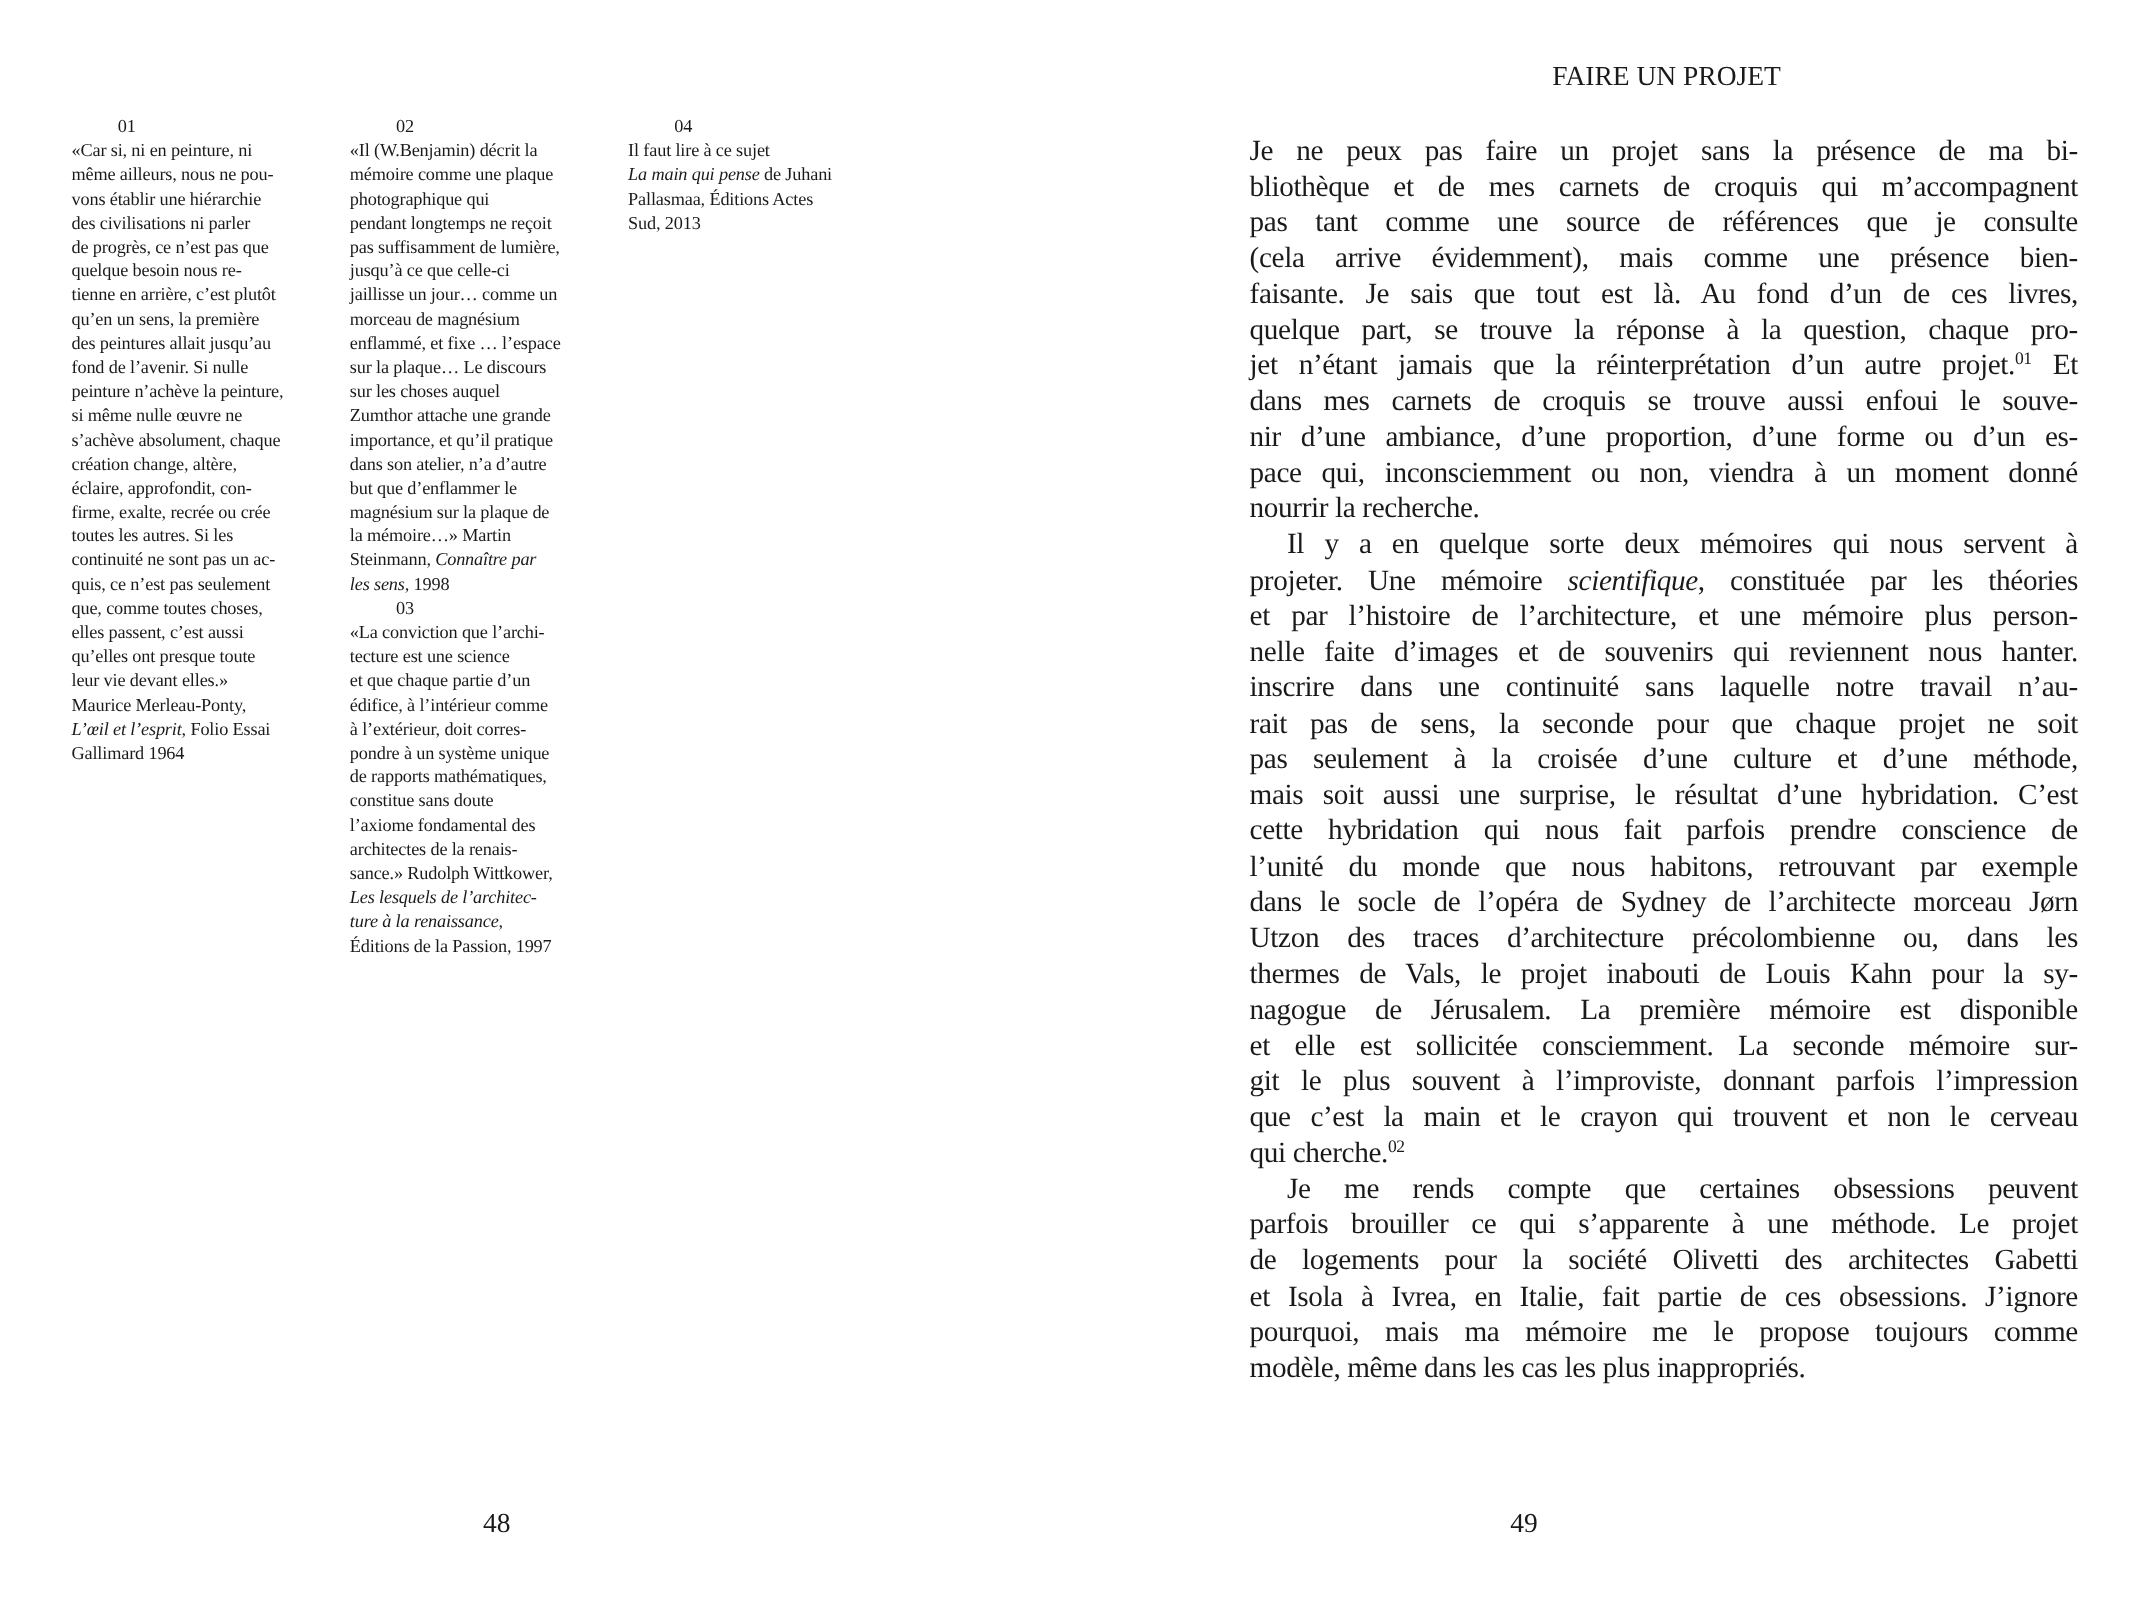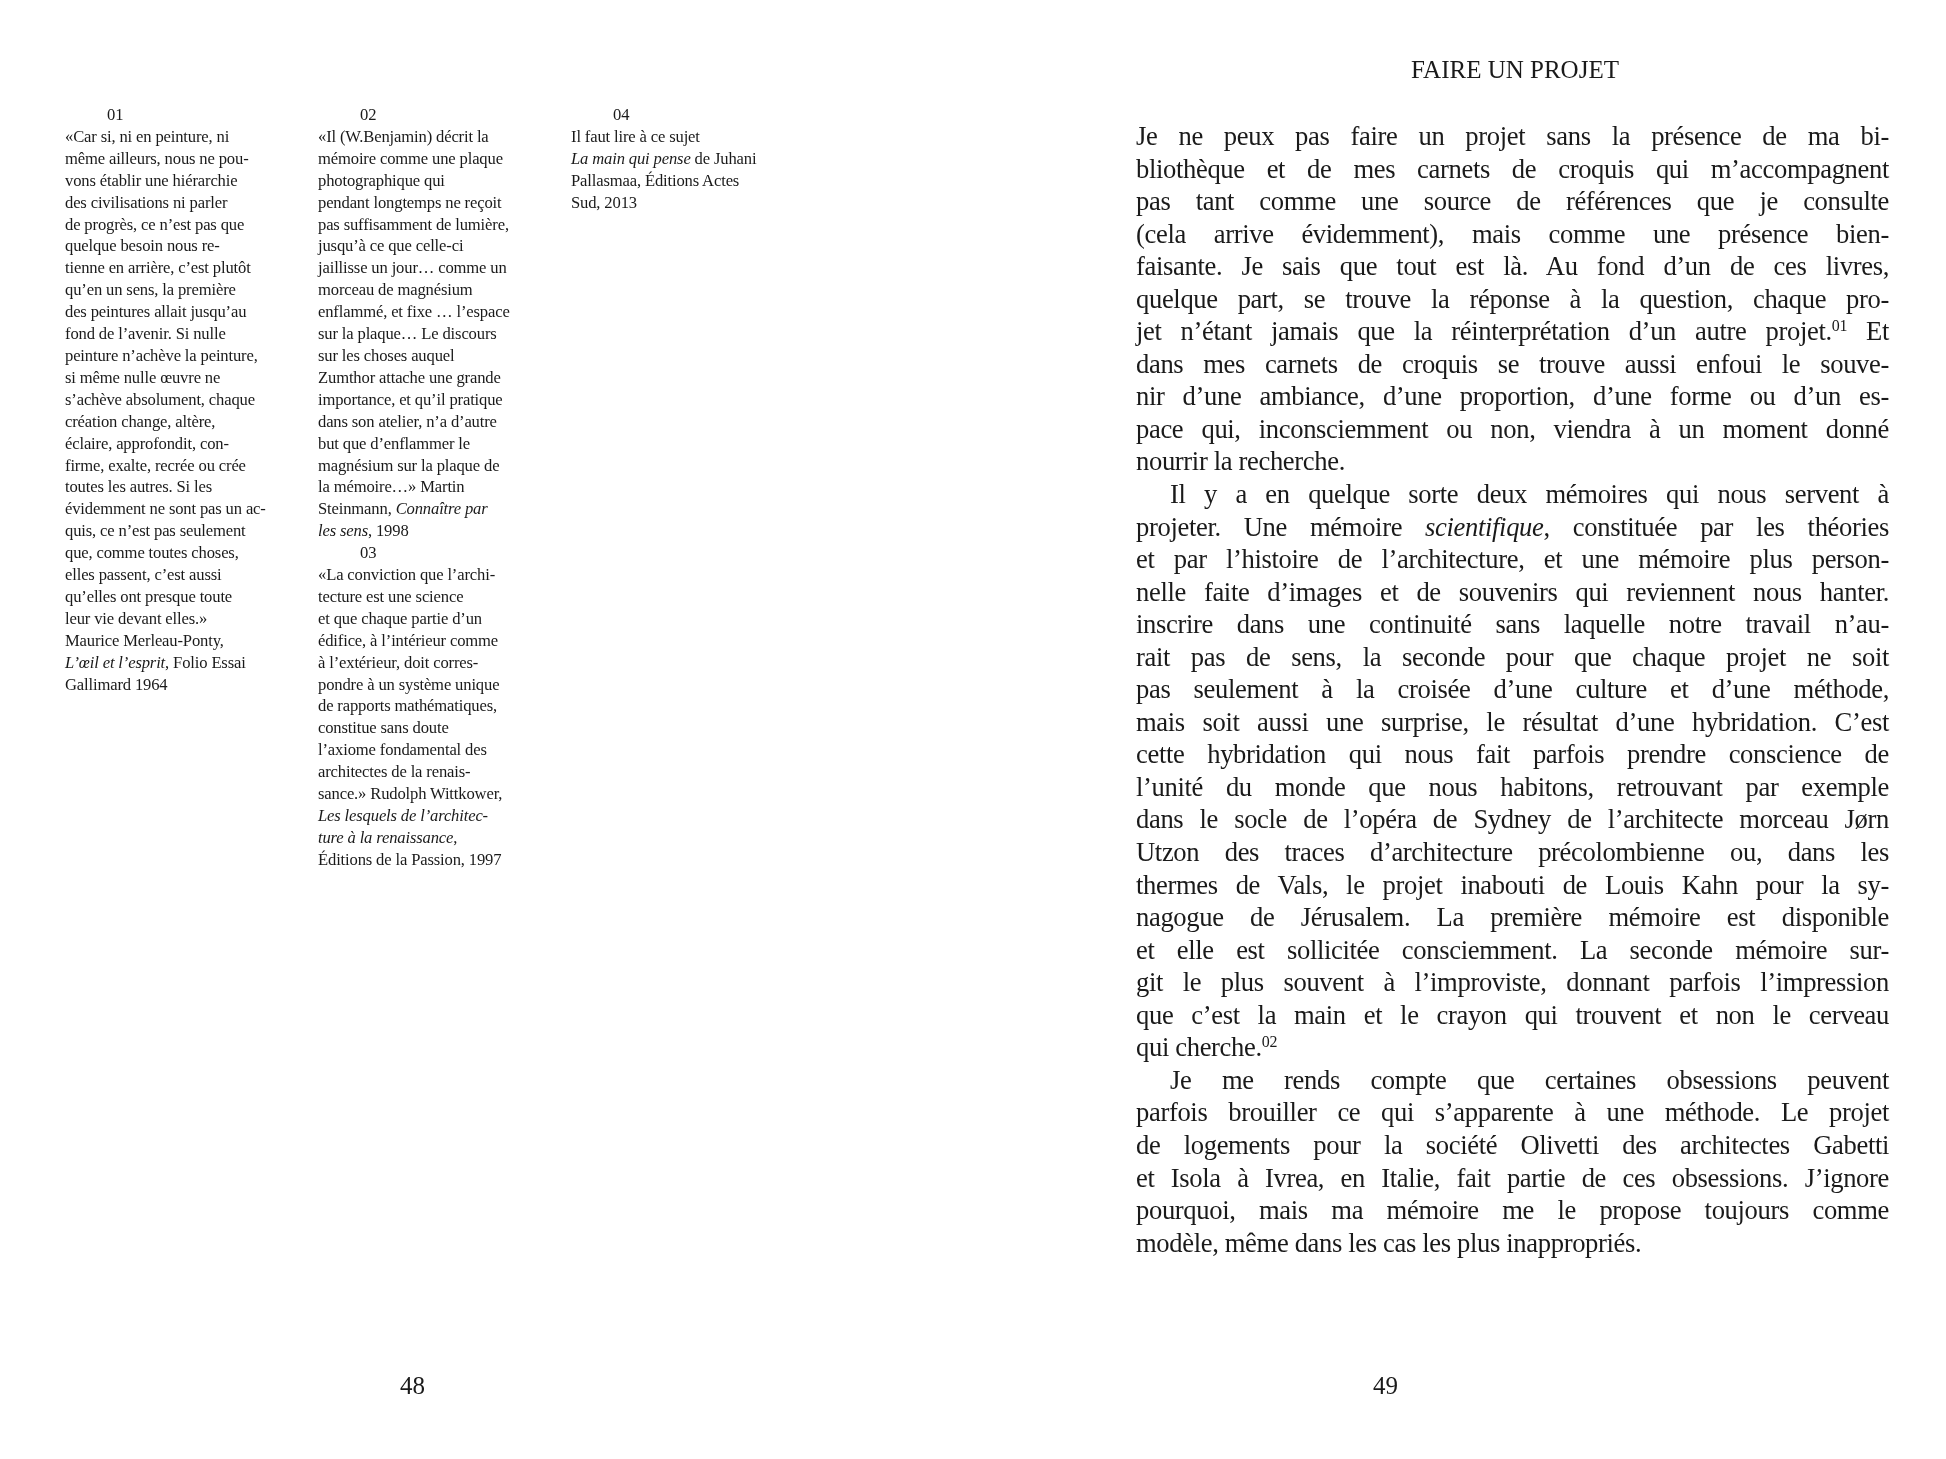"évidemment ne sont pas un" span.line { text: évidemment -> continuité }
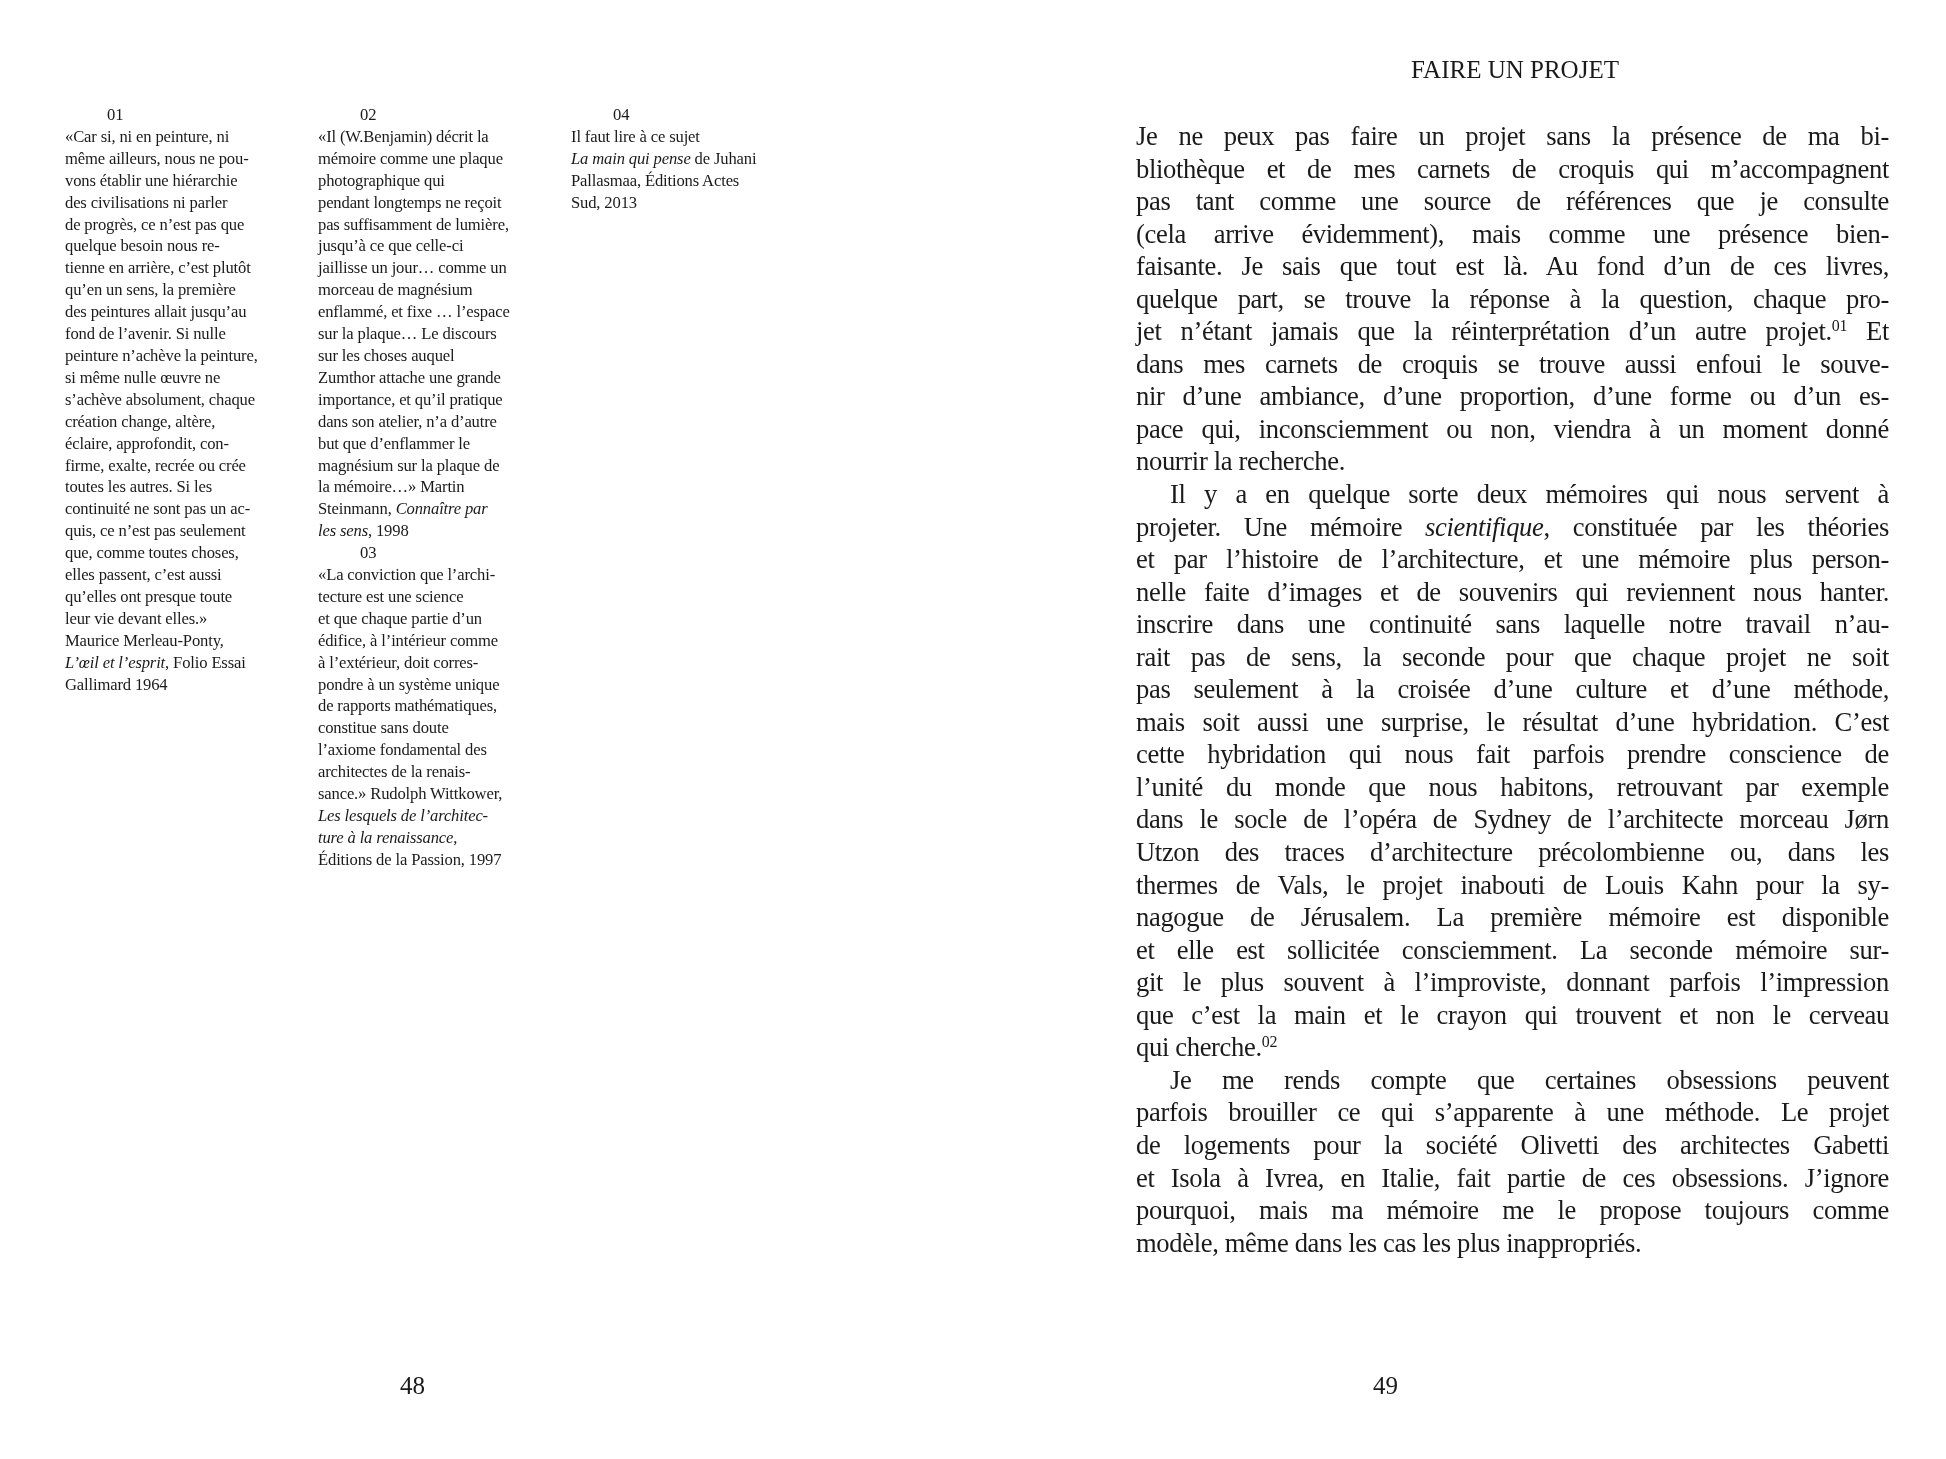"48" .folio-left { left: 400px -> 439px }
